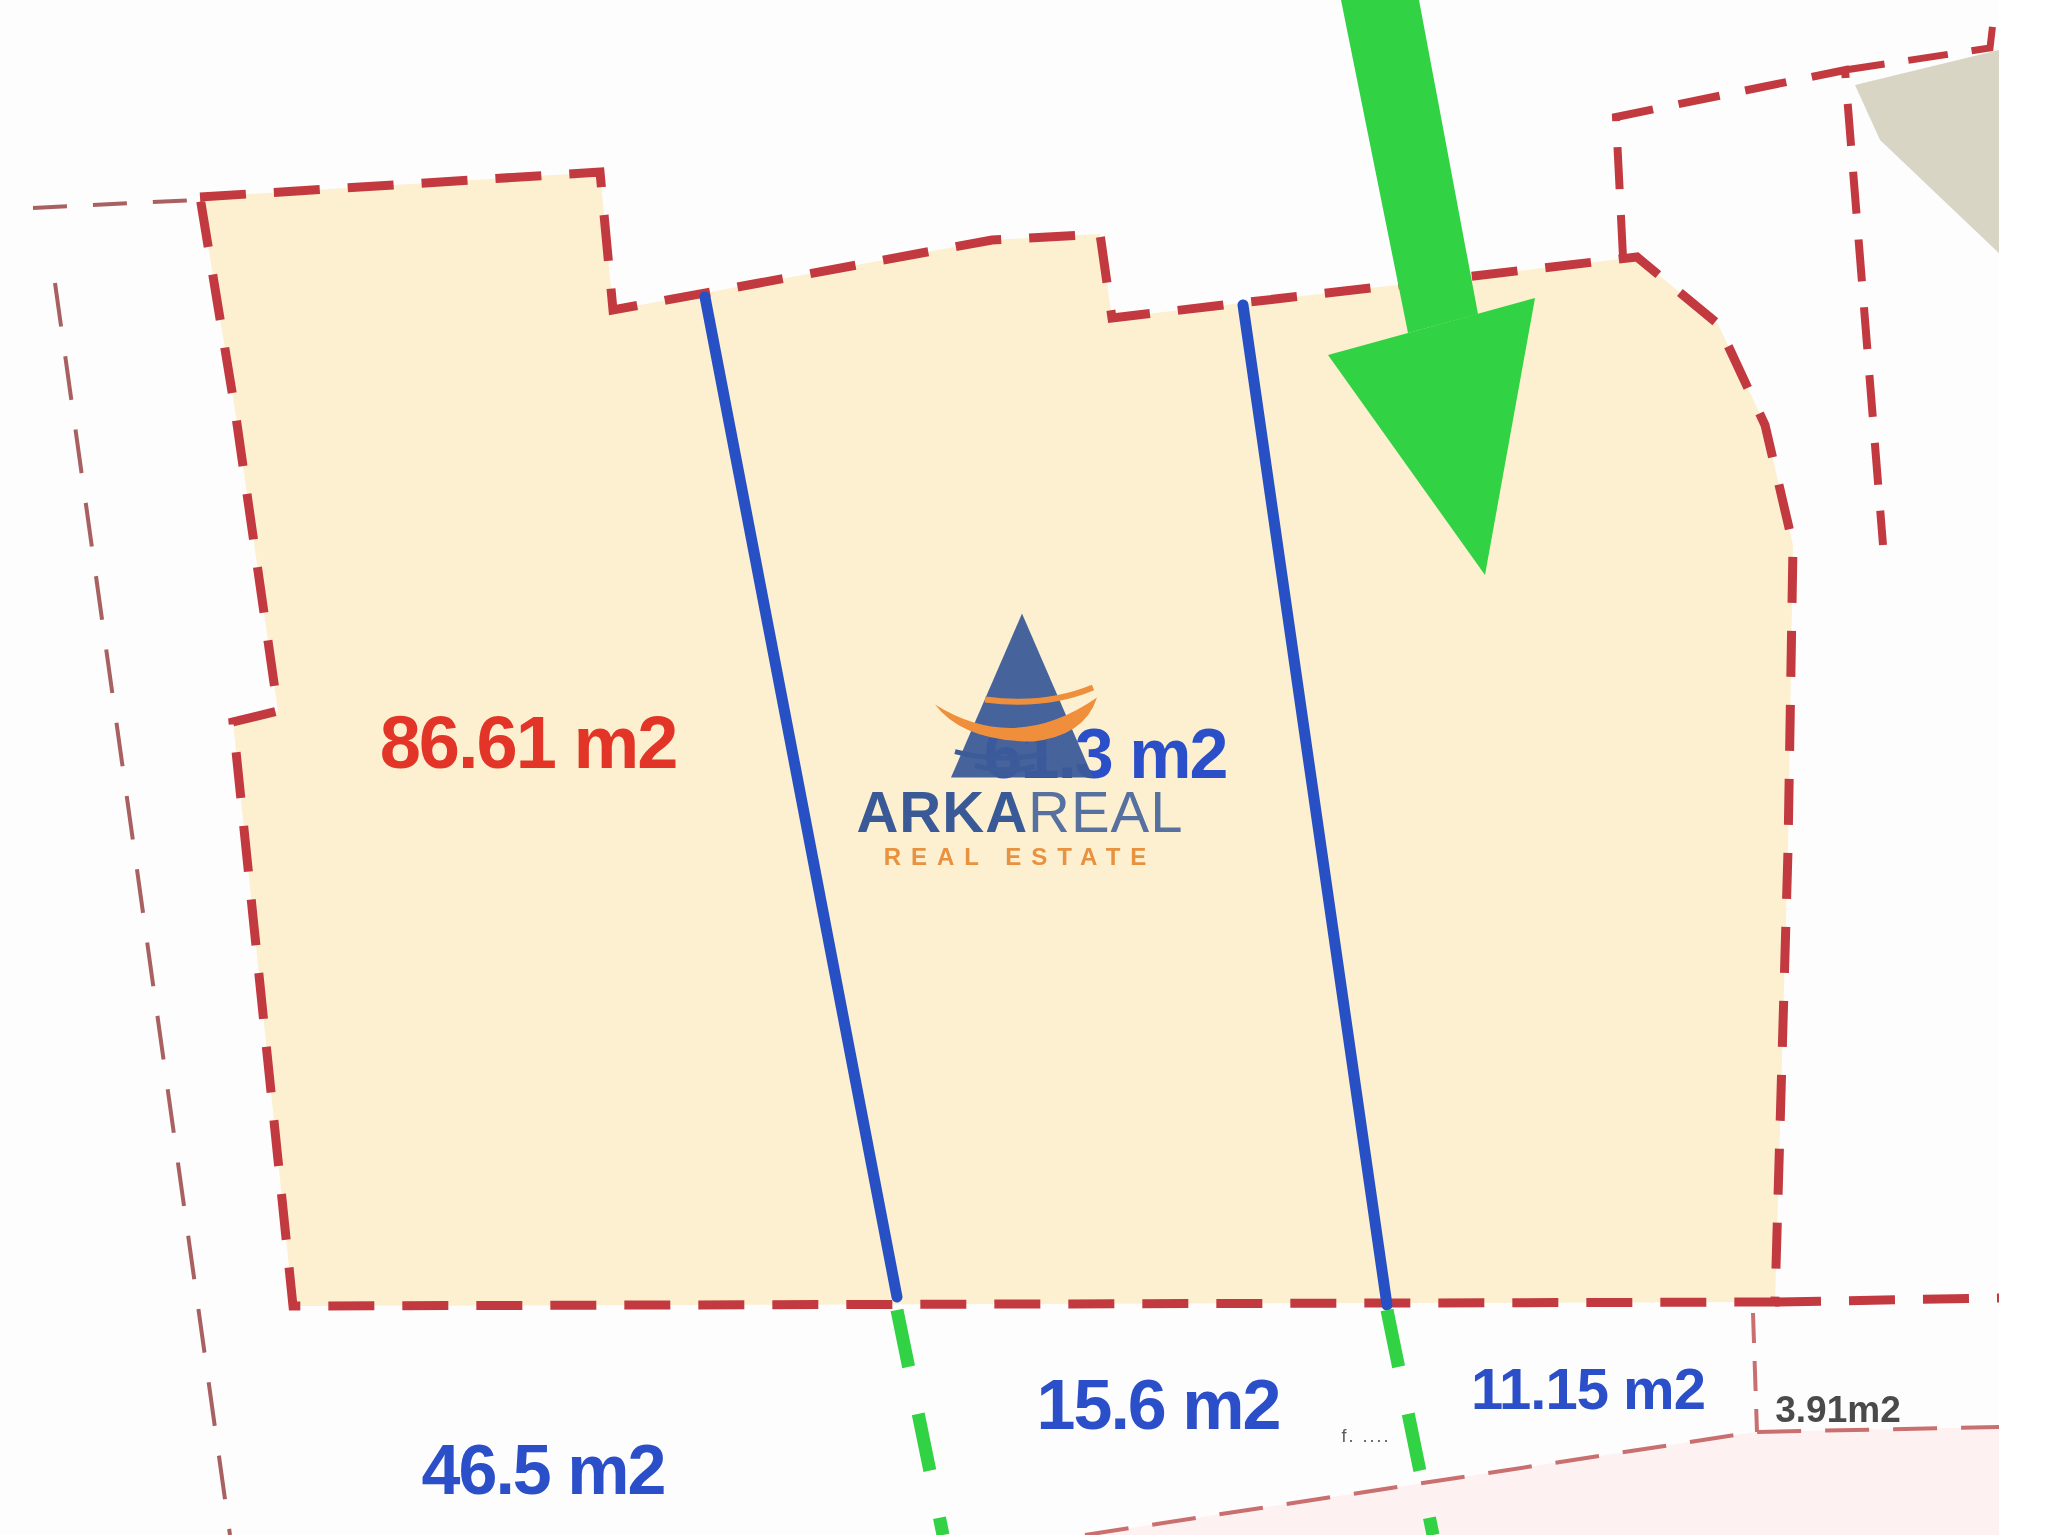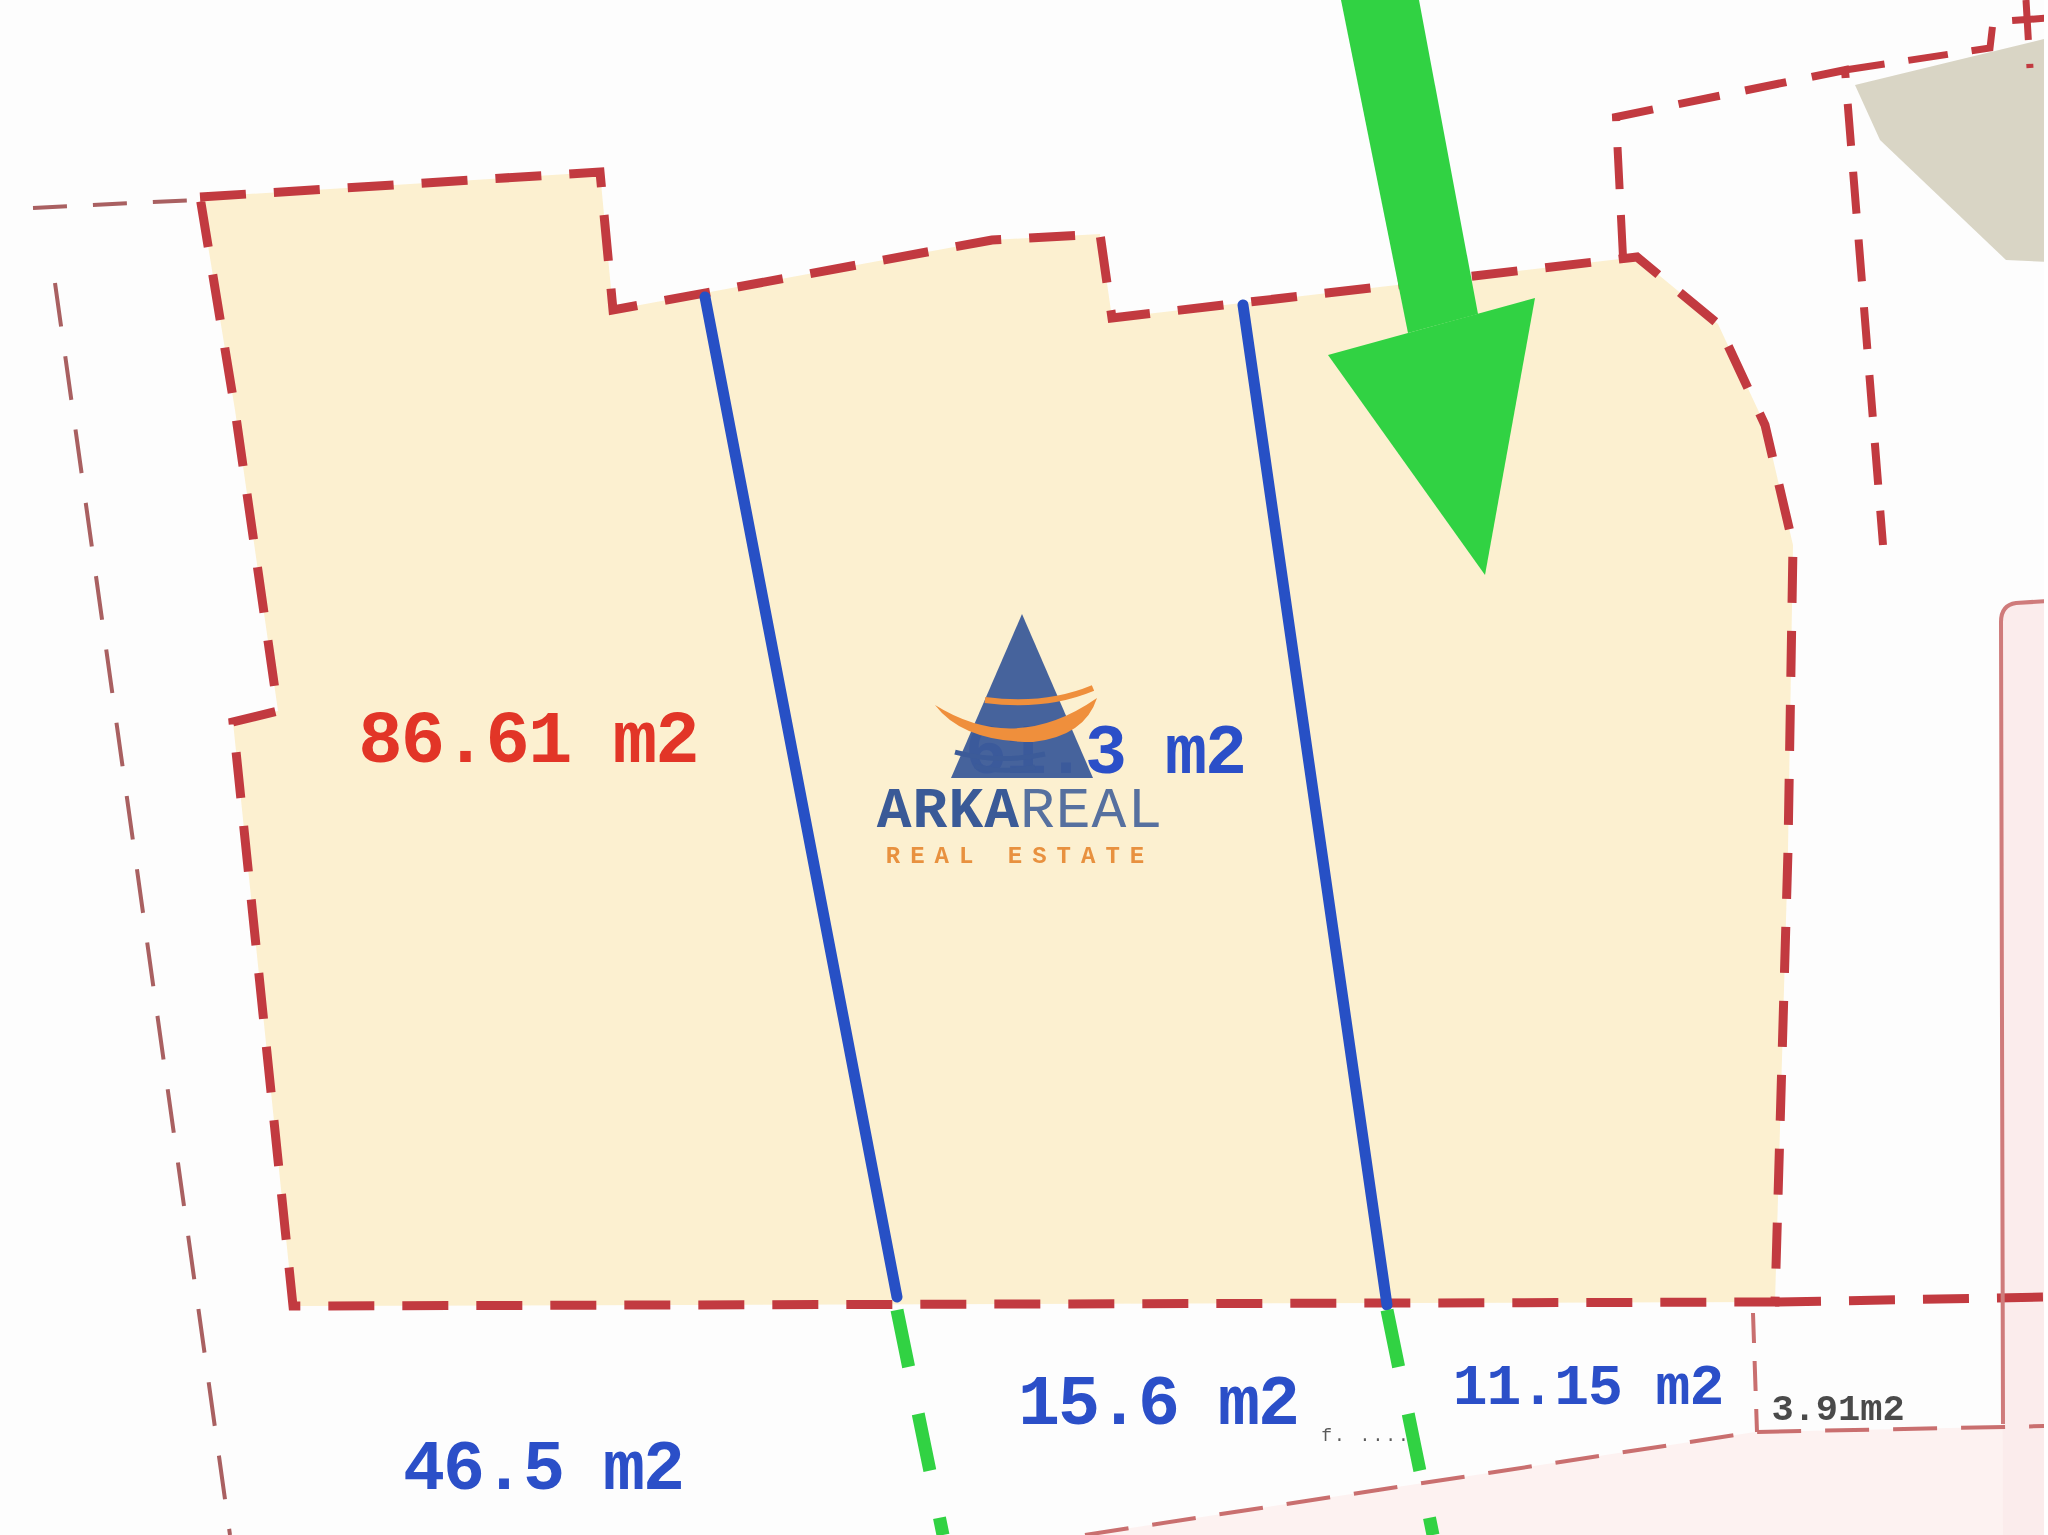"86.61 m2" #stage { font-family: Liberation Mono, monospace -> Liberation Sans, sans-serif; padding-left: 45px -> none }
